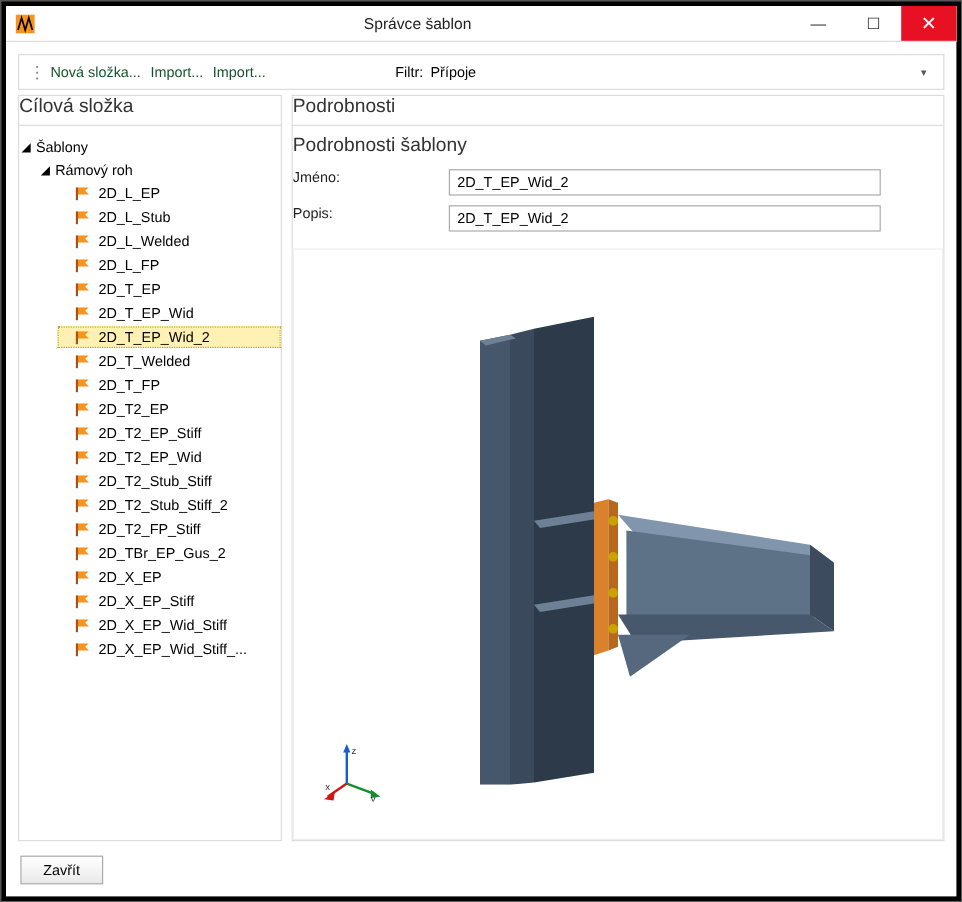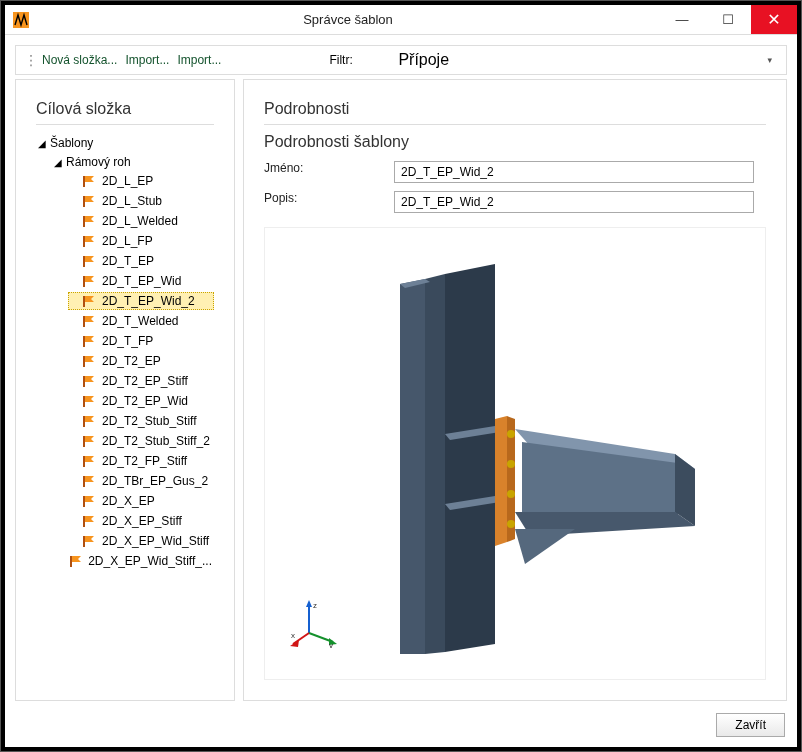"Přípoje" .toolbar .filter-select { font-size: 16px -> 12px; text-align: center -> none }
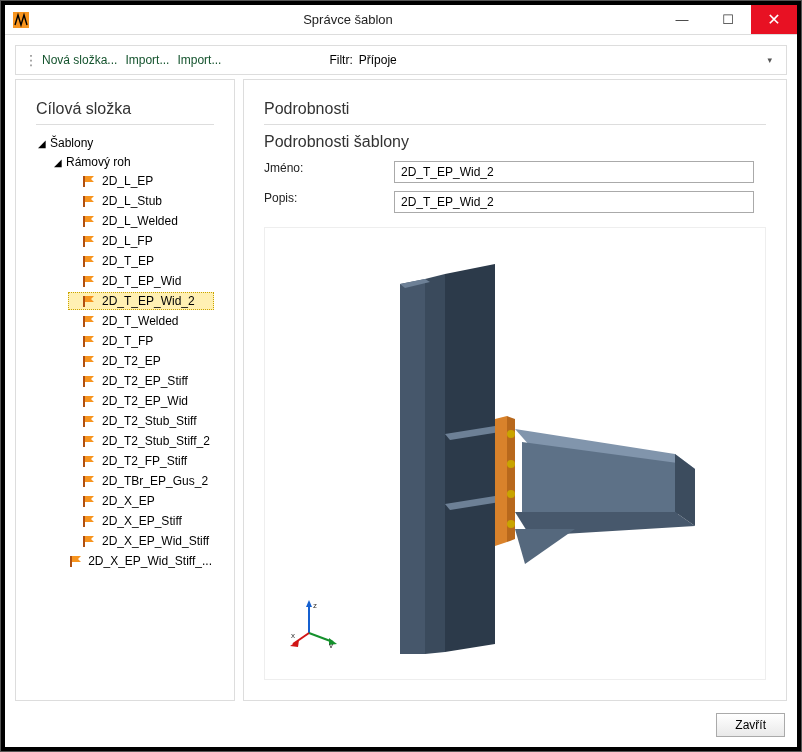"Cílová složka" .left-panel, .right-panel { padding: 20px -> 0 }
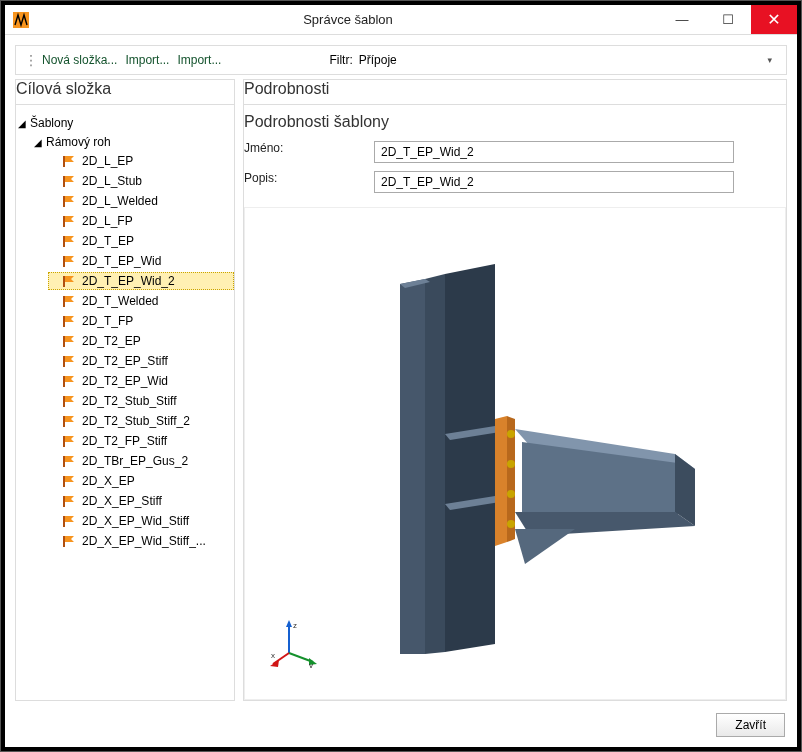"Zavřít" .footer { justify-content: flex-end -> flex-start }
